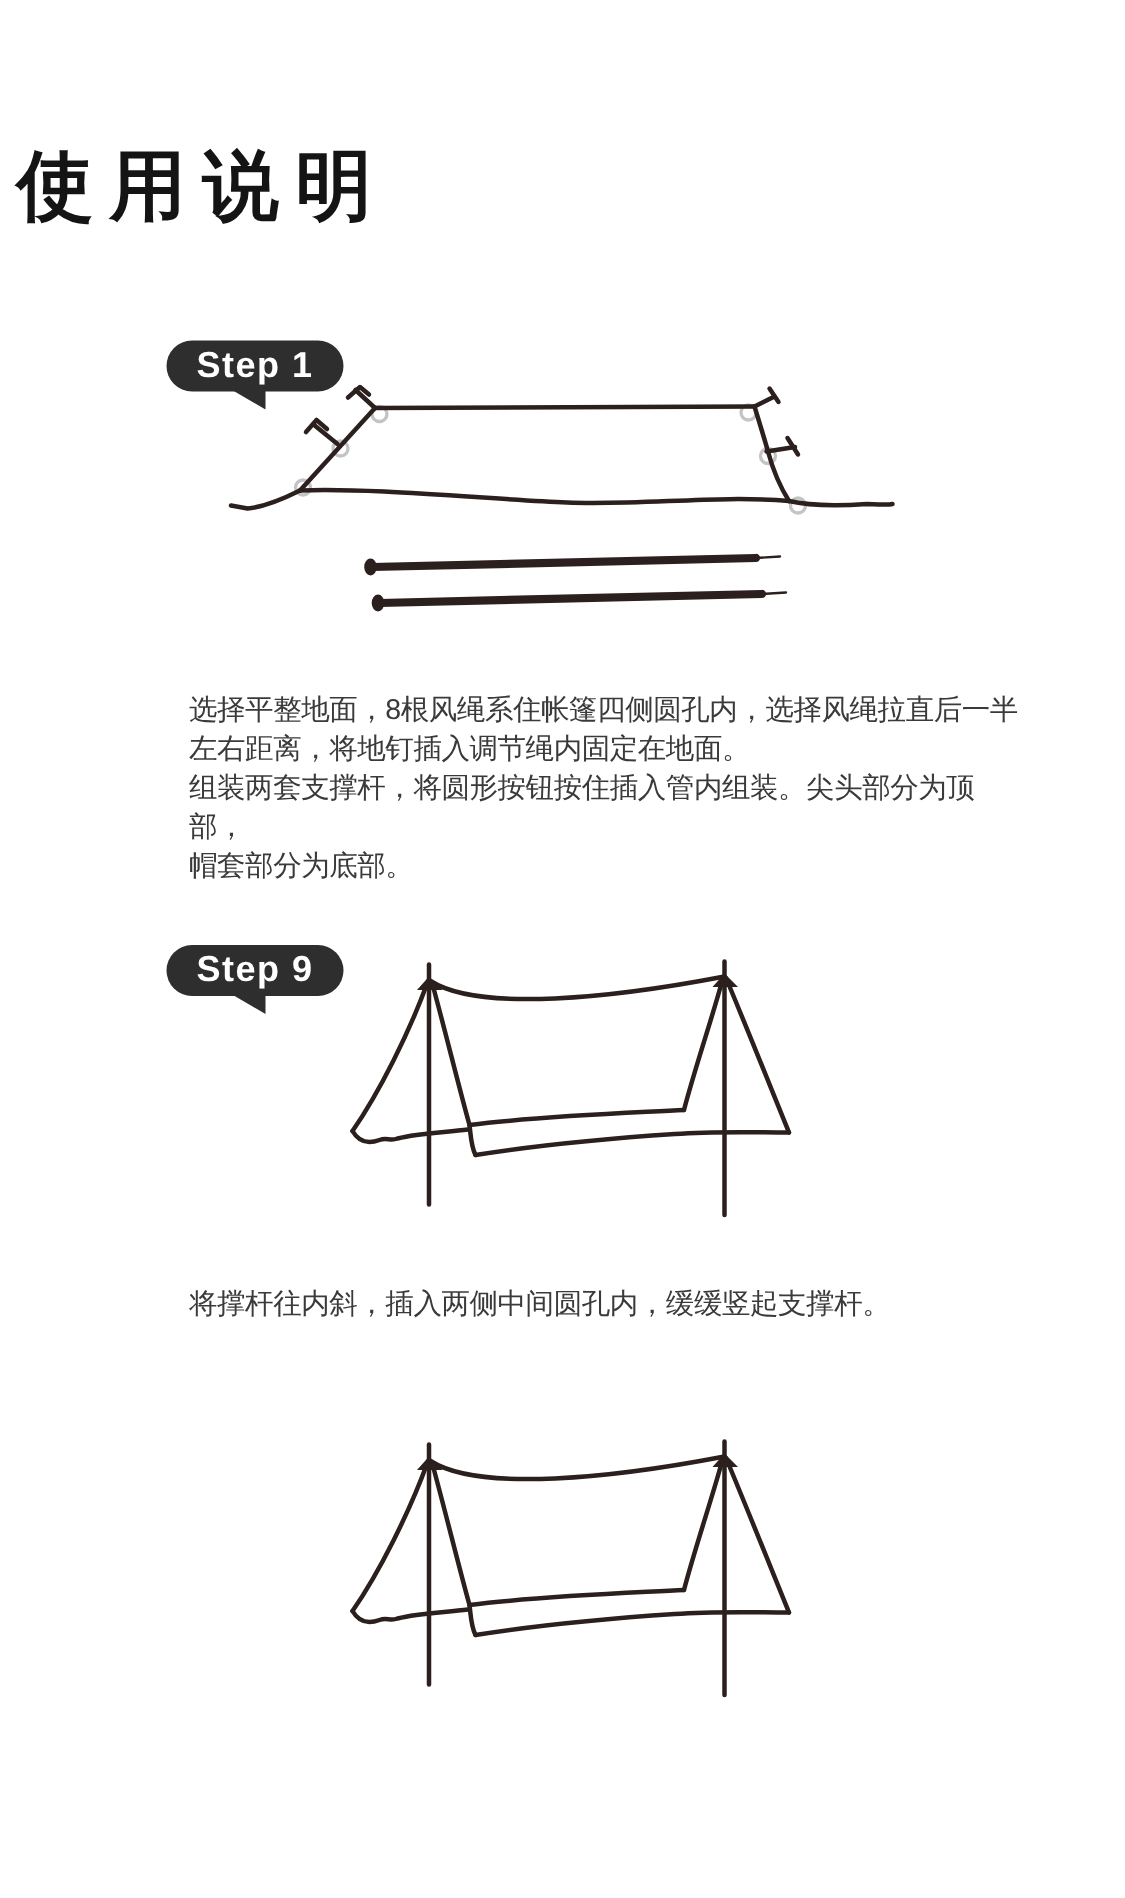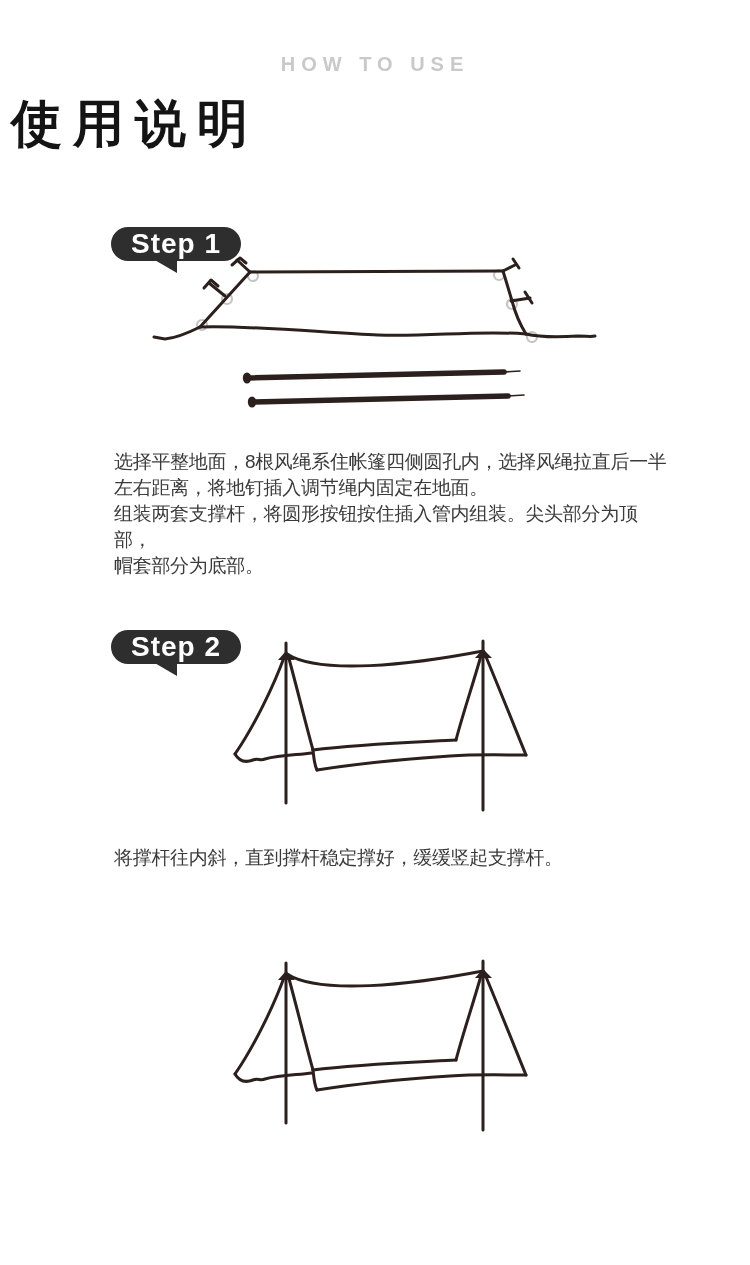"HOW TO USE" div.eyebrow { html: <div>HOW TO USE</div> -> none }
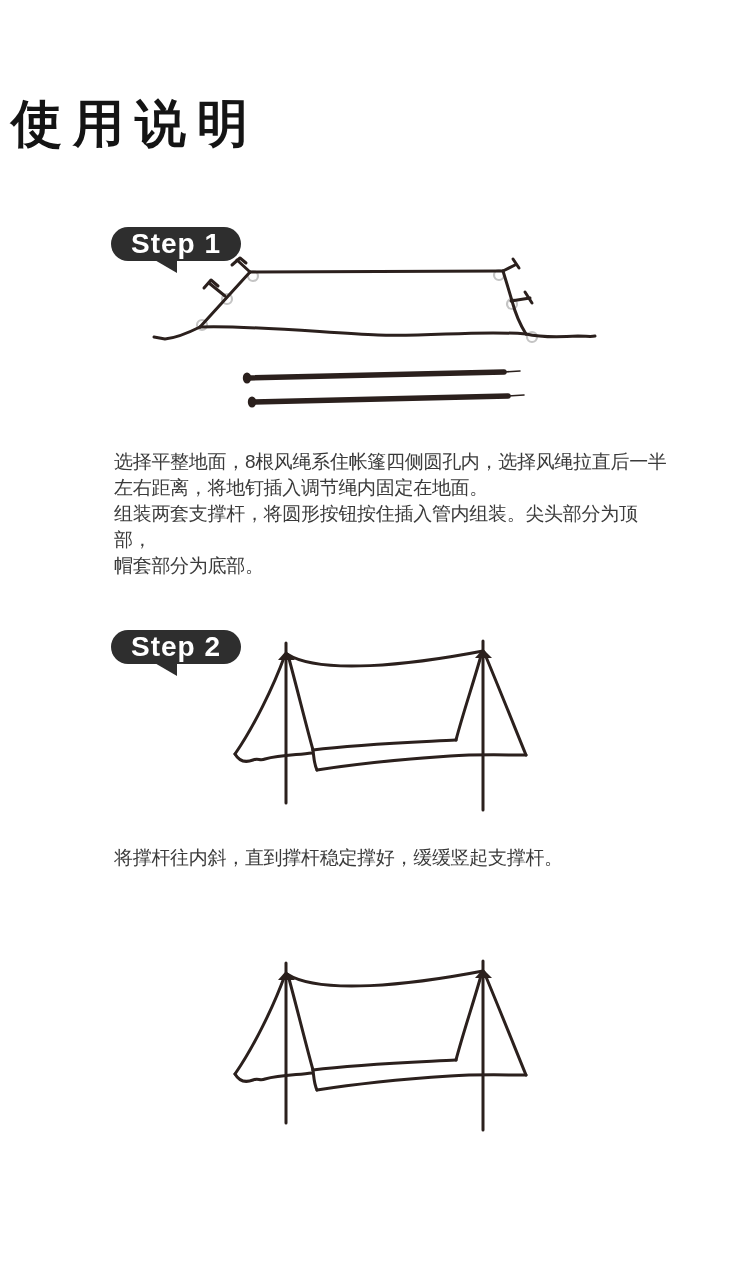"Step 1" .badge { font-size: 28px -> 24px }
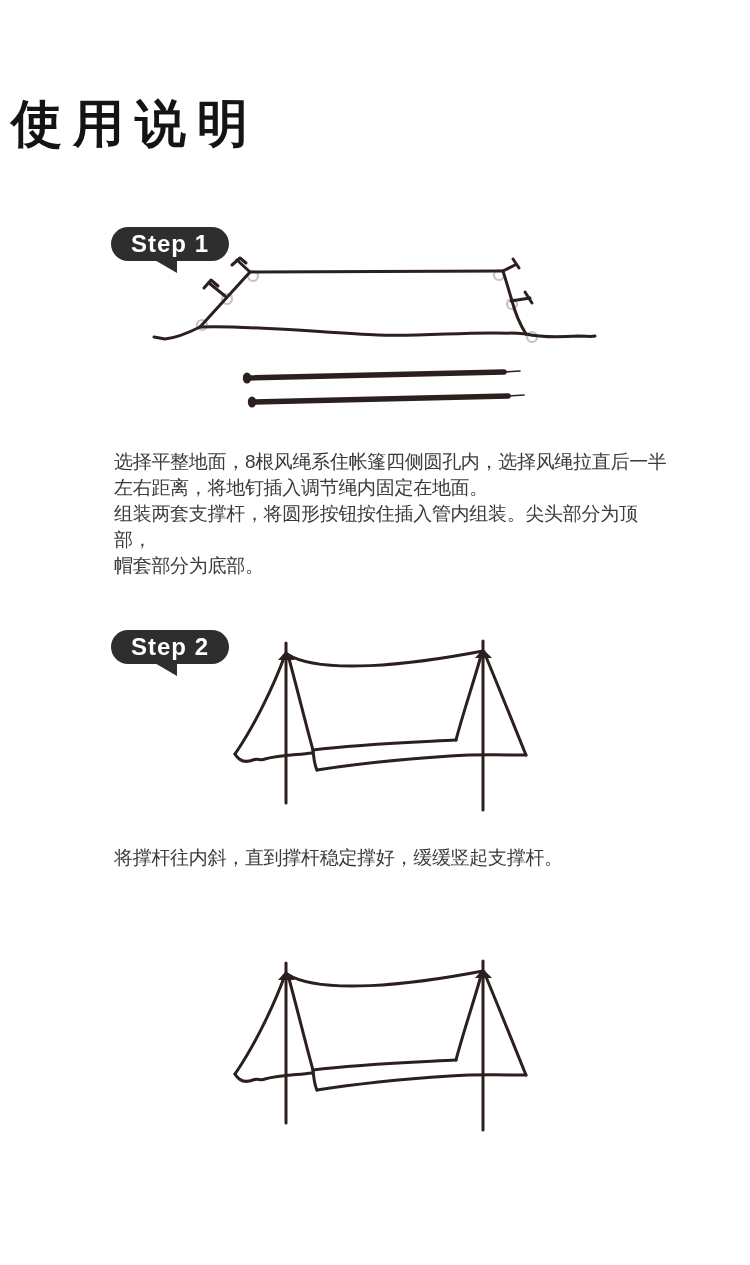"选择平整地面，8根风绳系住帐篷四侧圆孔内，选择风绳拉直后一半" .desc { margin: 0 -> 12px }
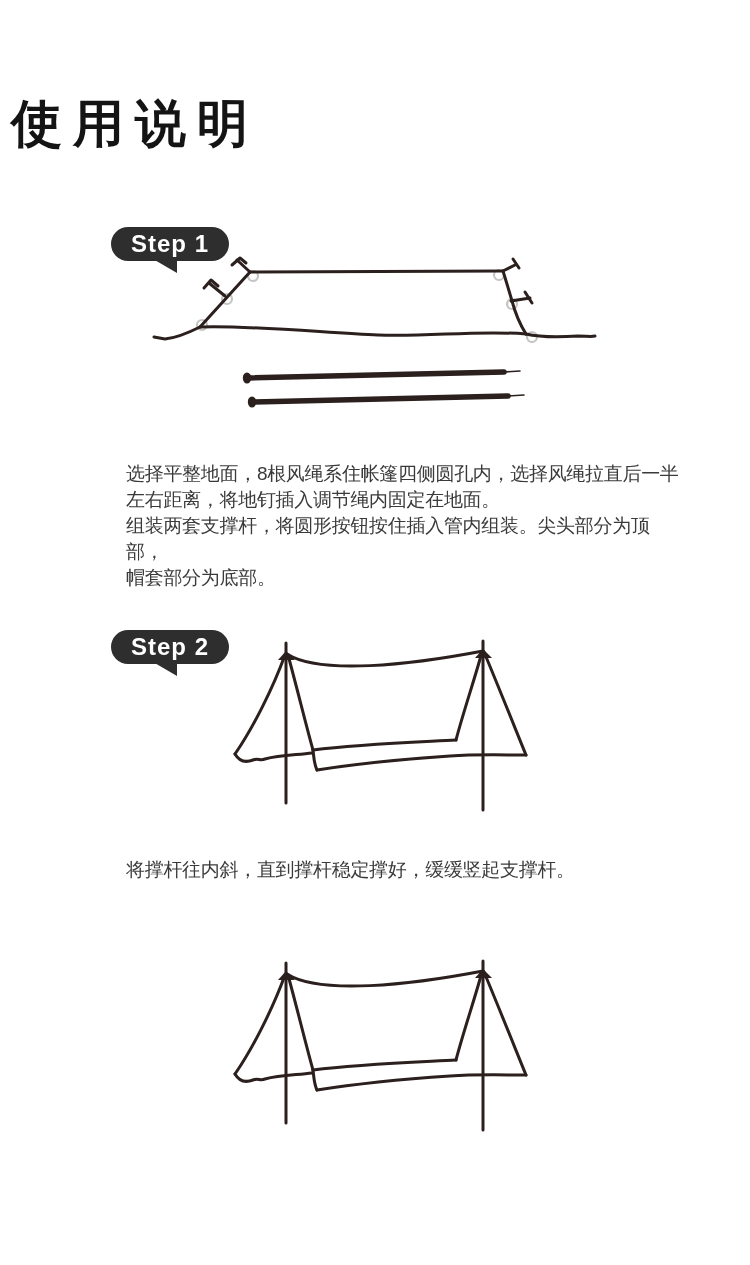"Step 2" span { text: 2 -> 9 }
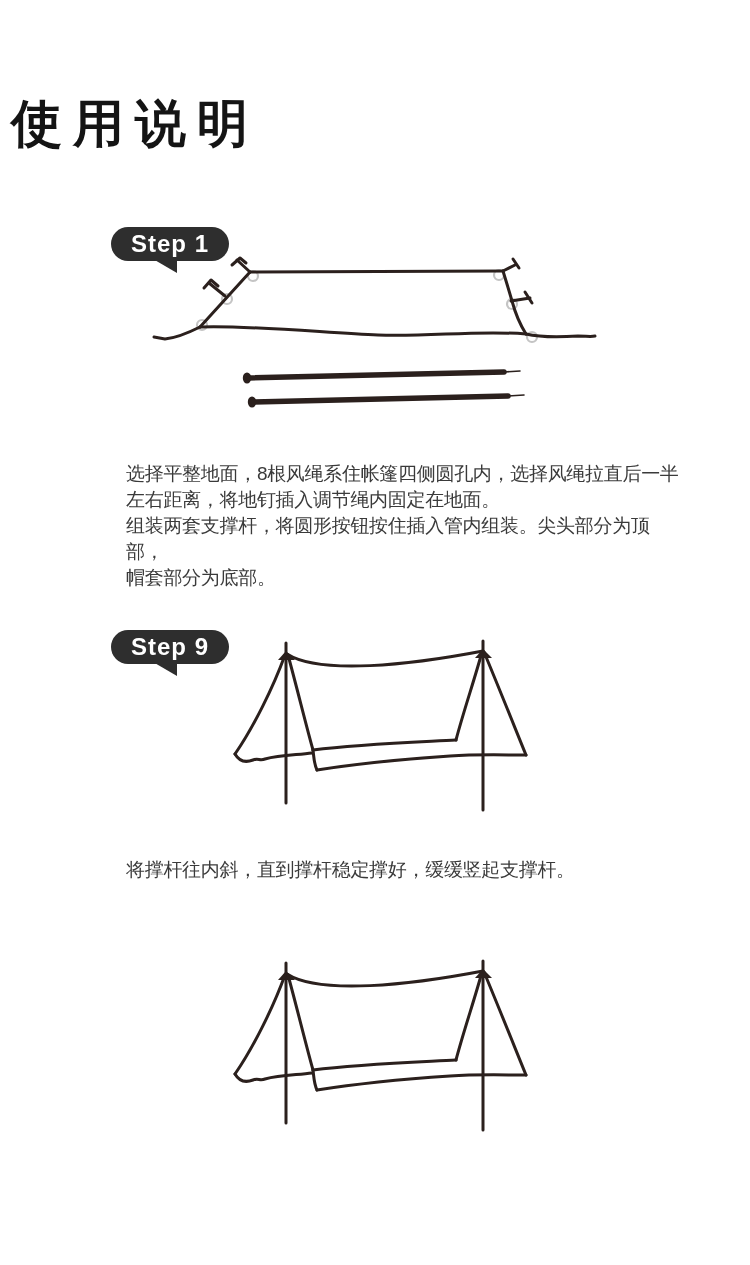"将撑杆往内斜，直到撑杆稳定撑好，缓缓竖起支撑杆。" p.desc { text: 直到撑杆稳定撑好 -> 插入两侧中间圆孔内 }
